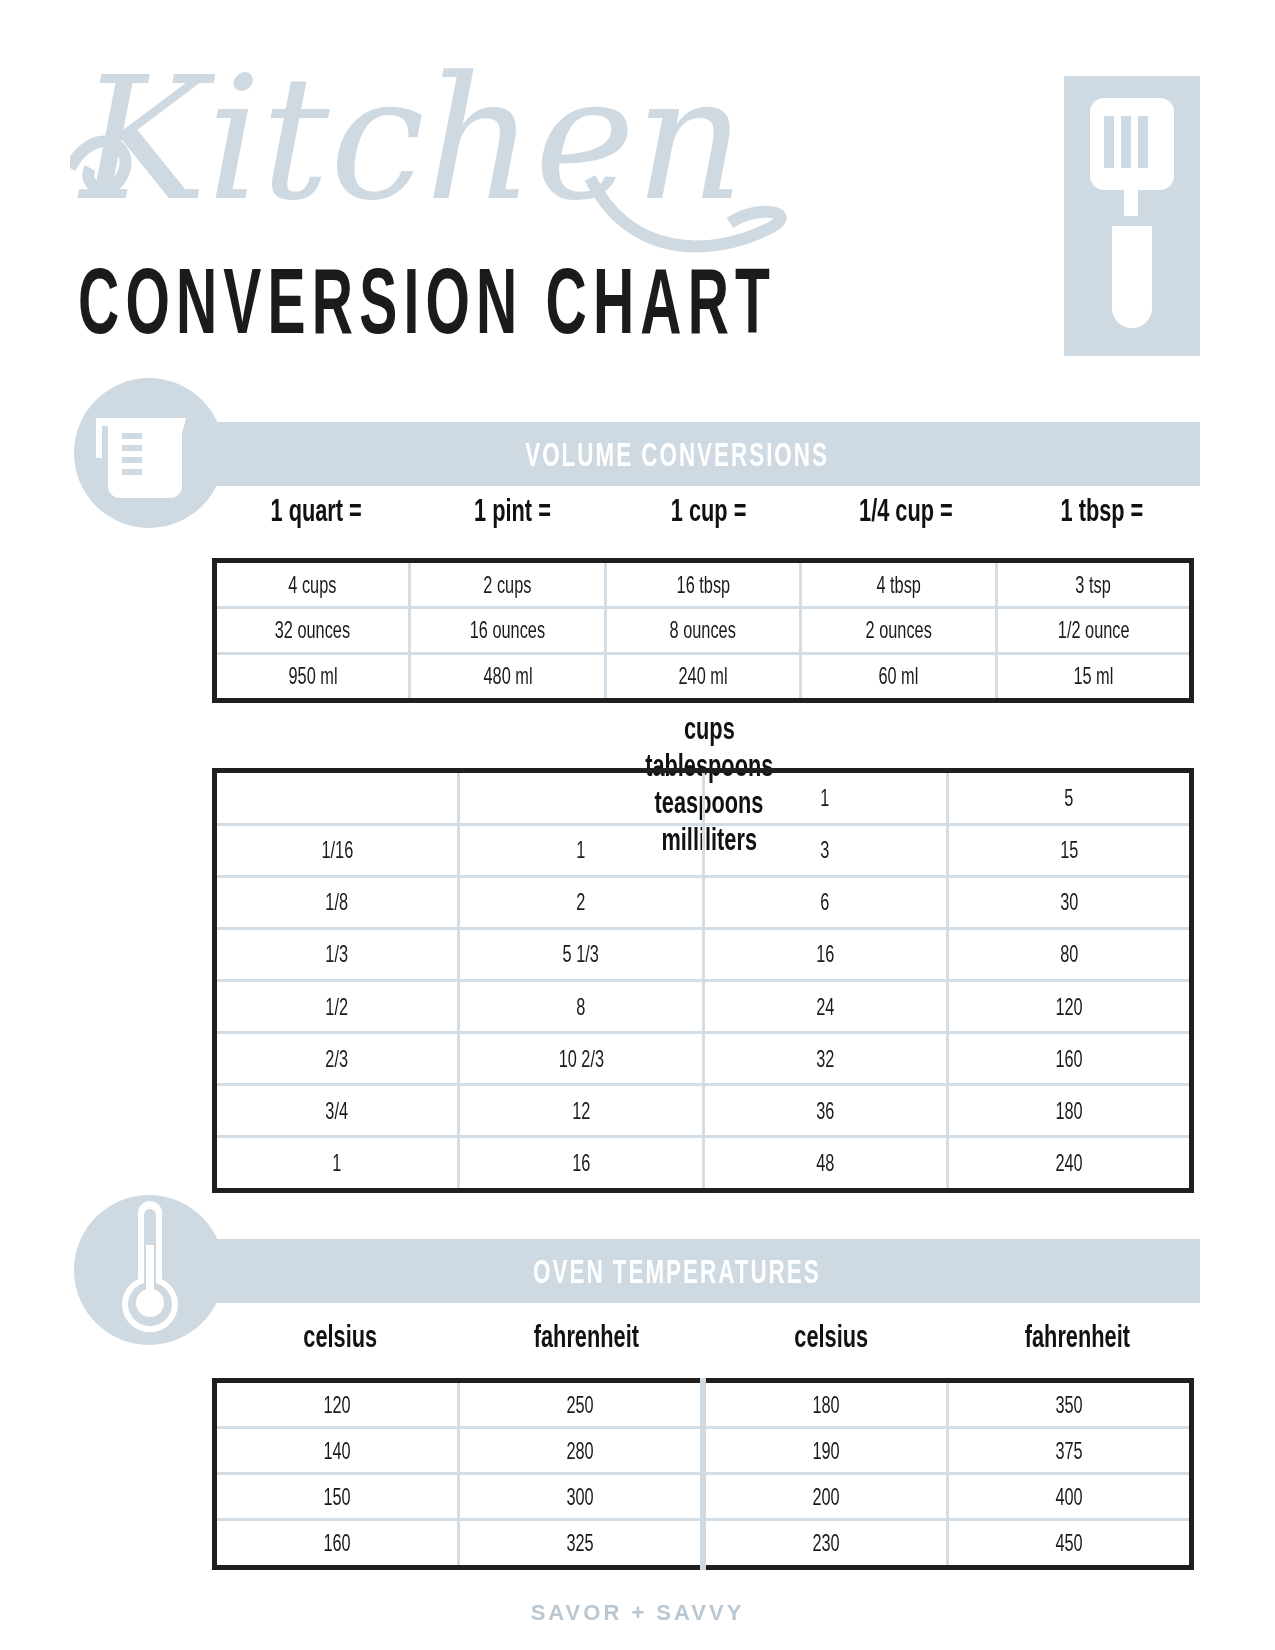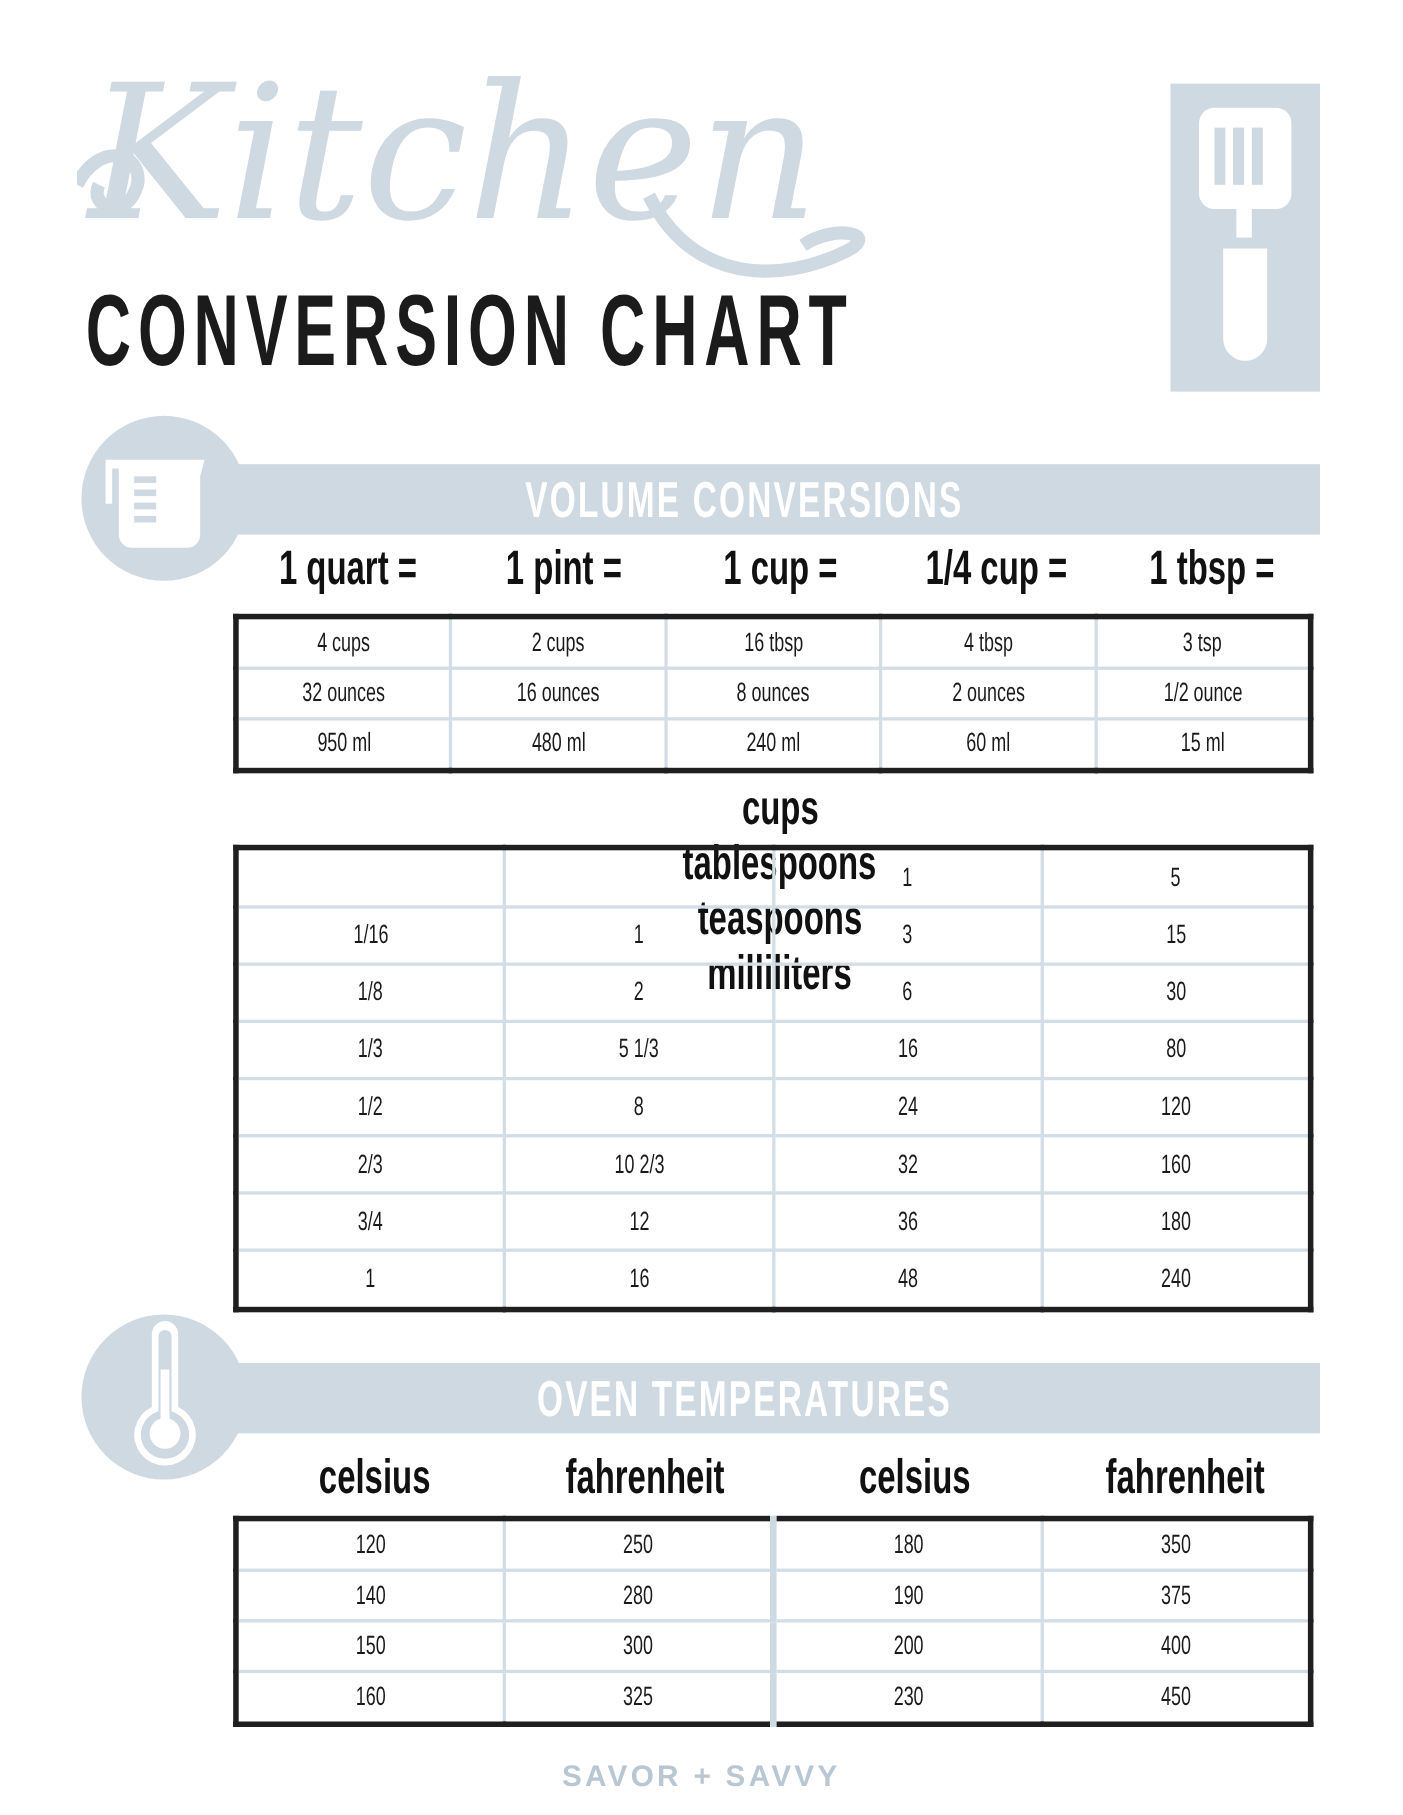"VOLUME CONVERSIONS" .section .bar-title { font-size: 46px -> 34px }
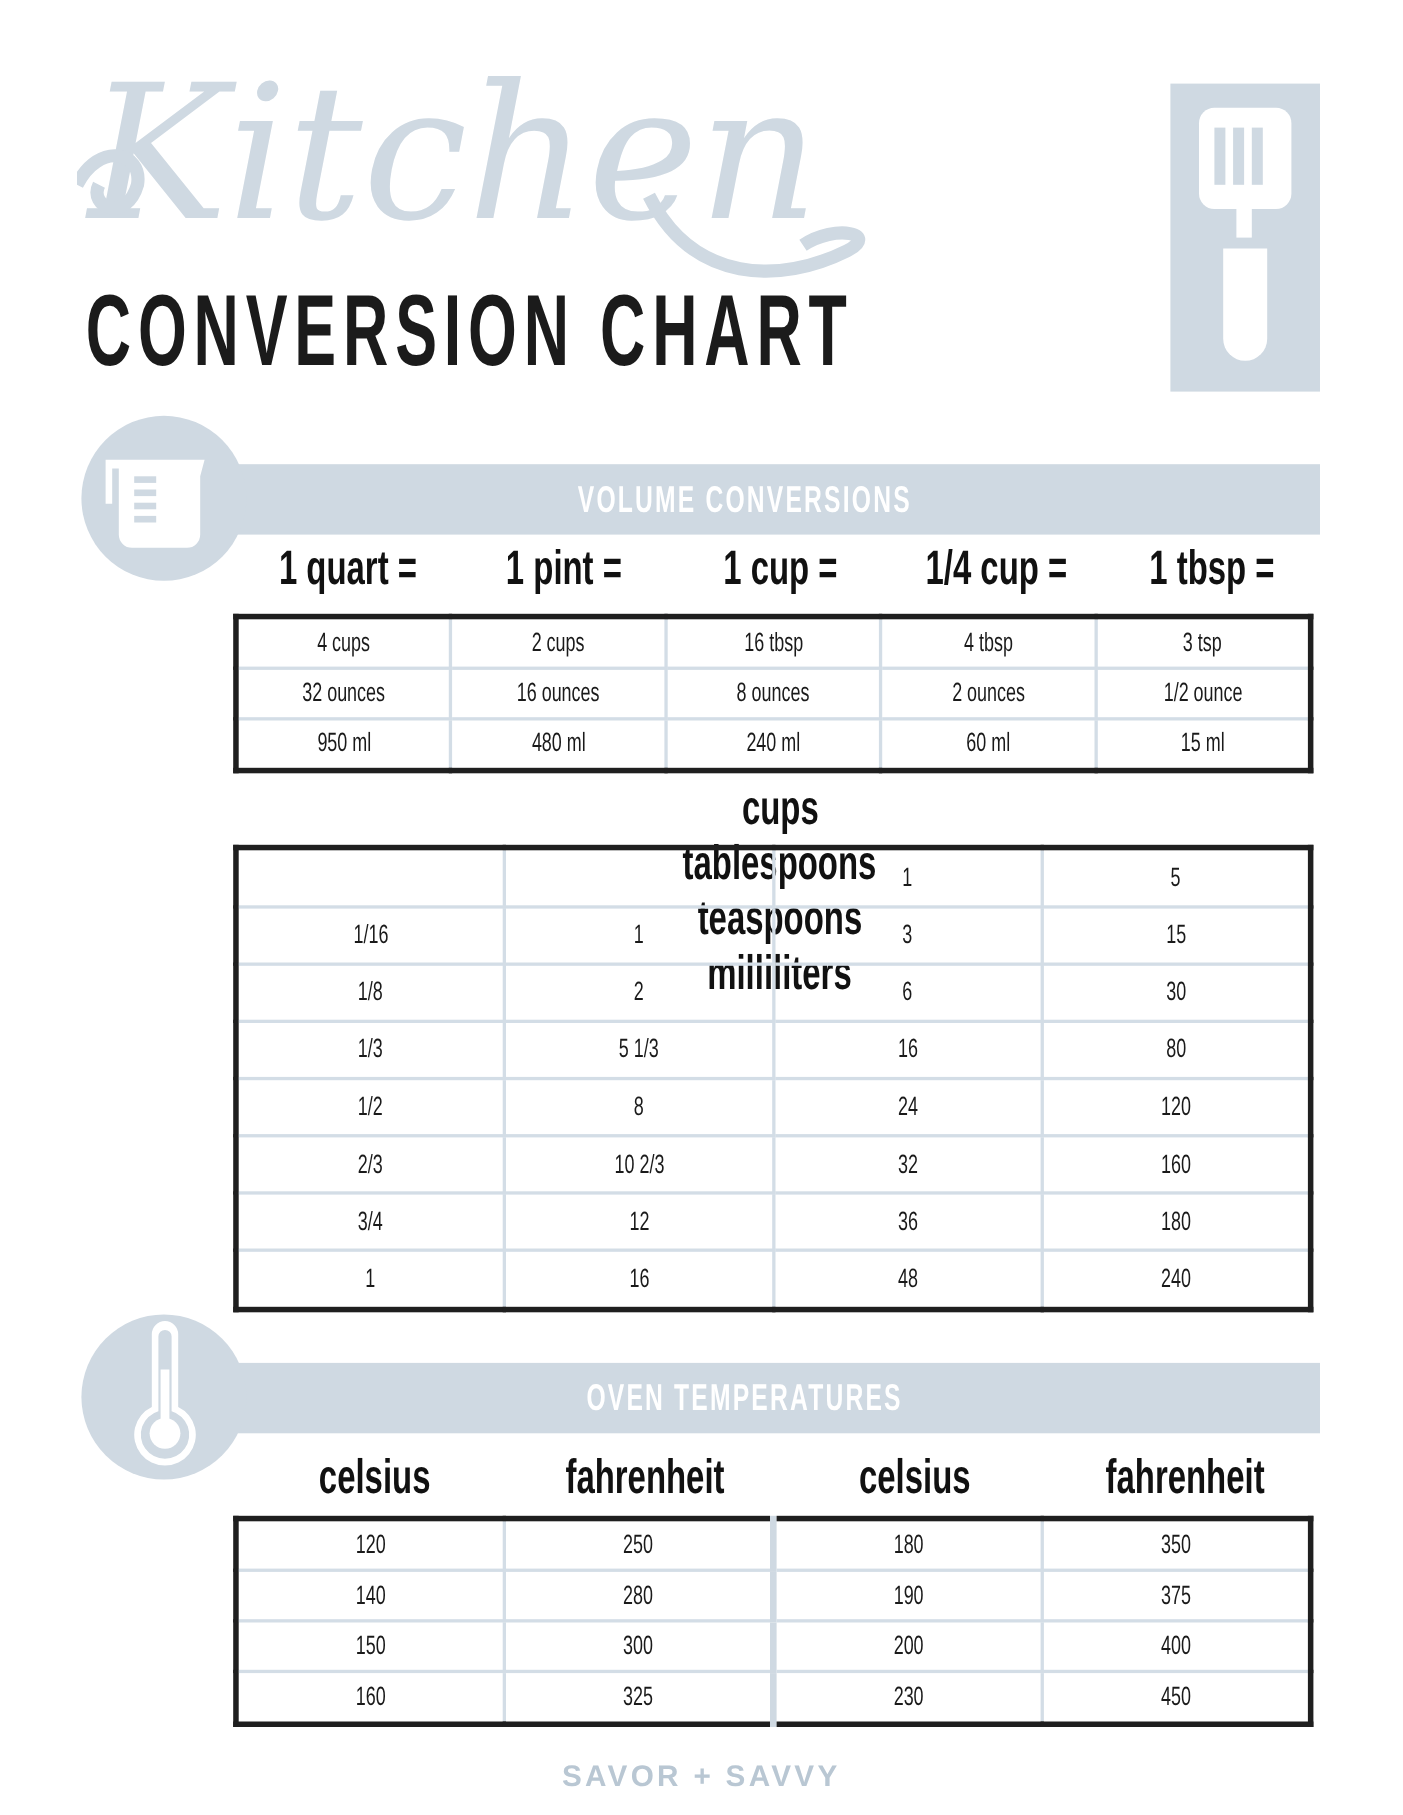"1 quart =" .col-headers .h { font-size: 44px -> 32px }
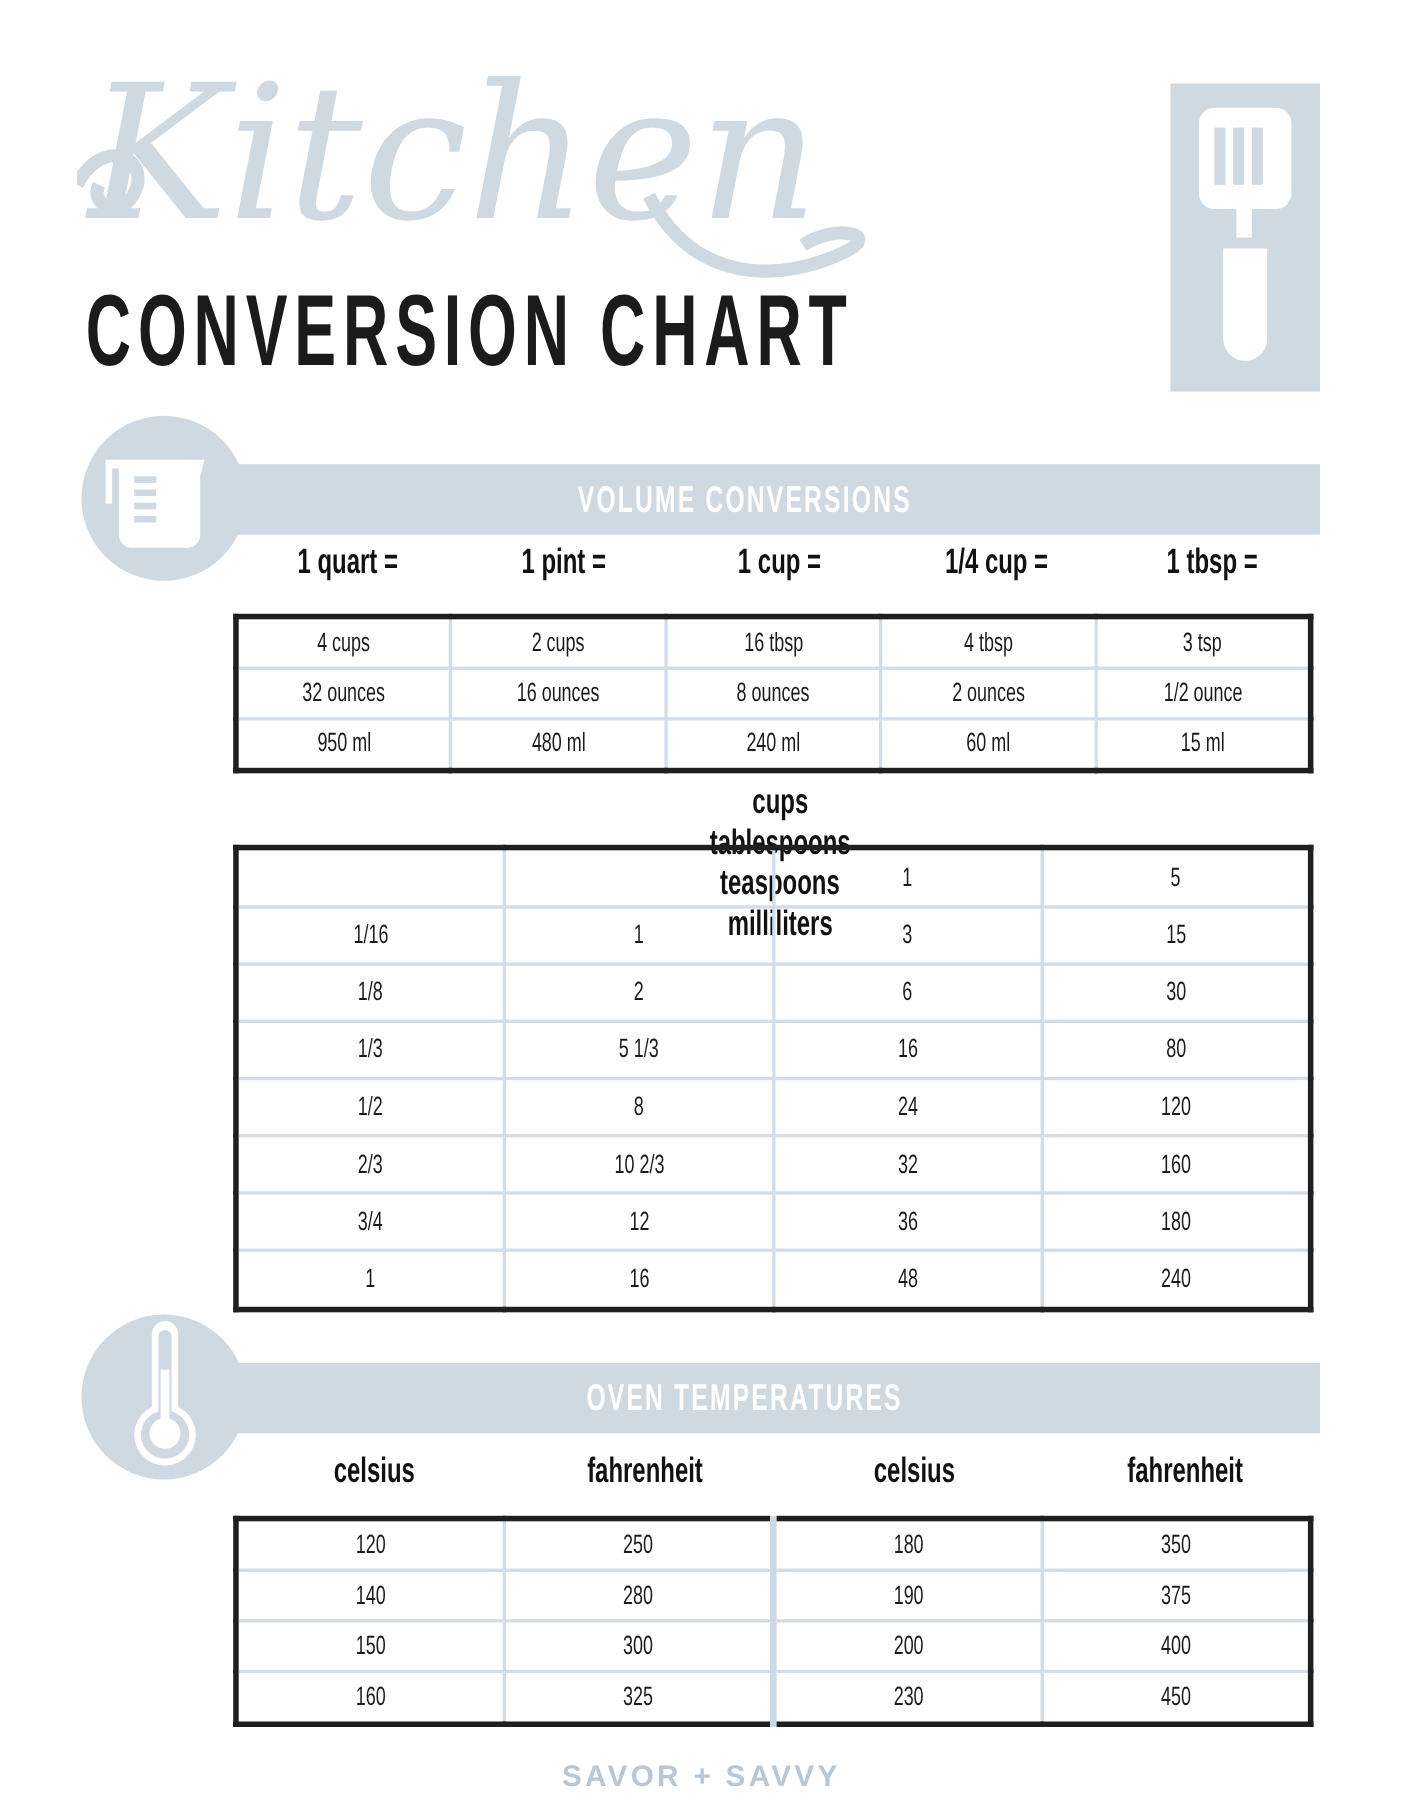"SAVOR + SAVVY" .footer { font-size: 27px -> 22px }
